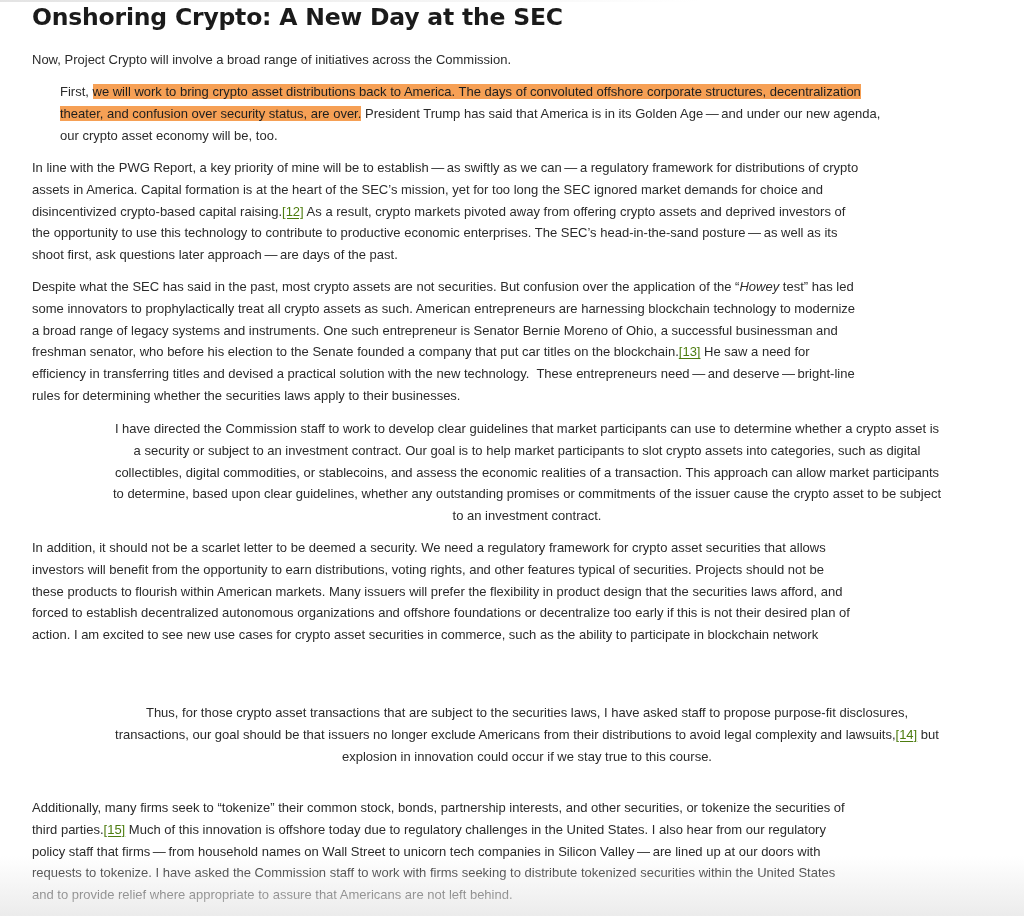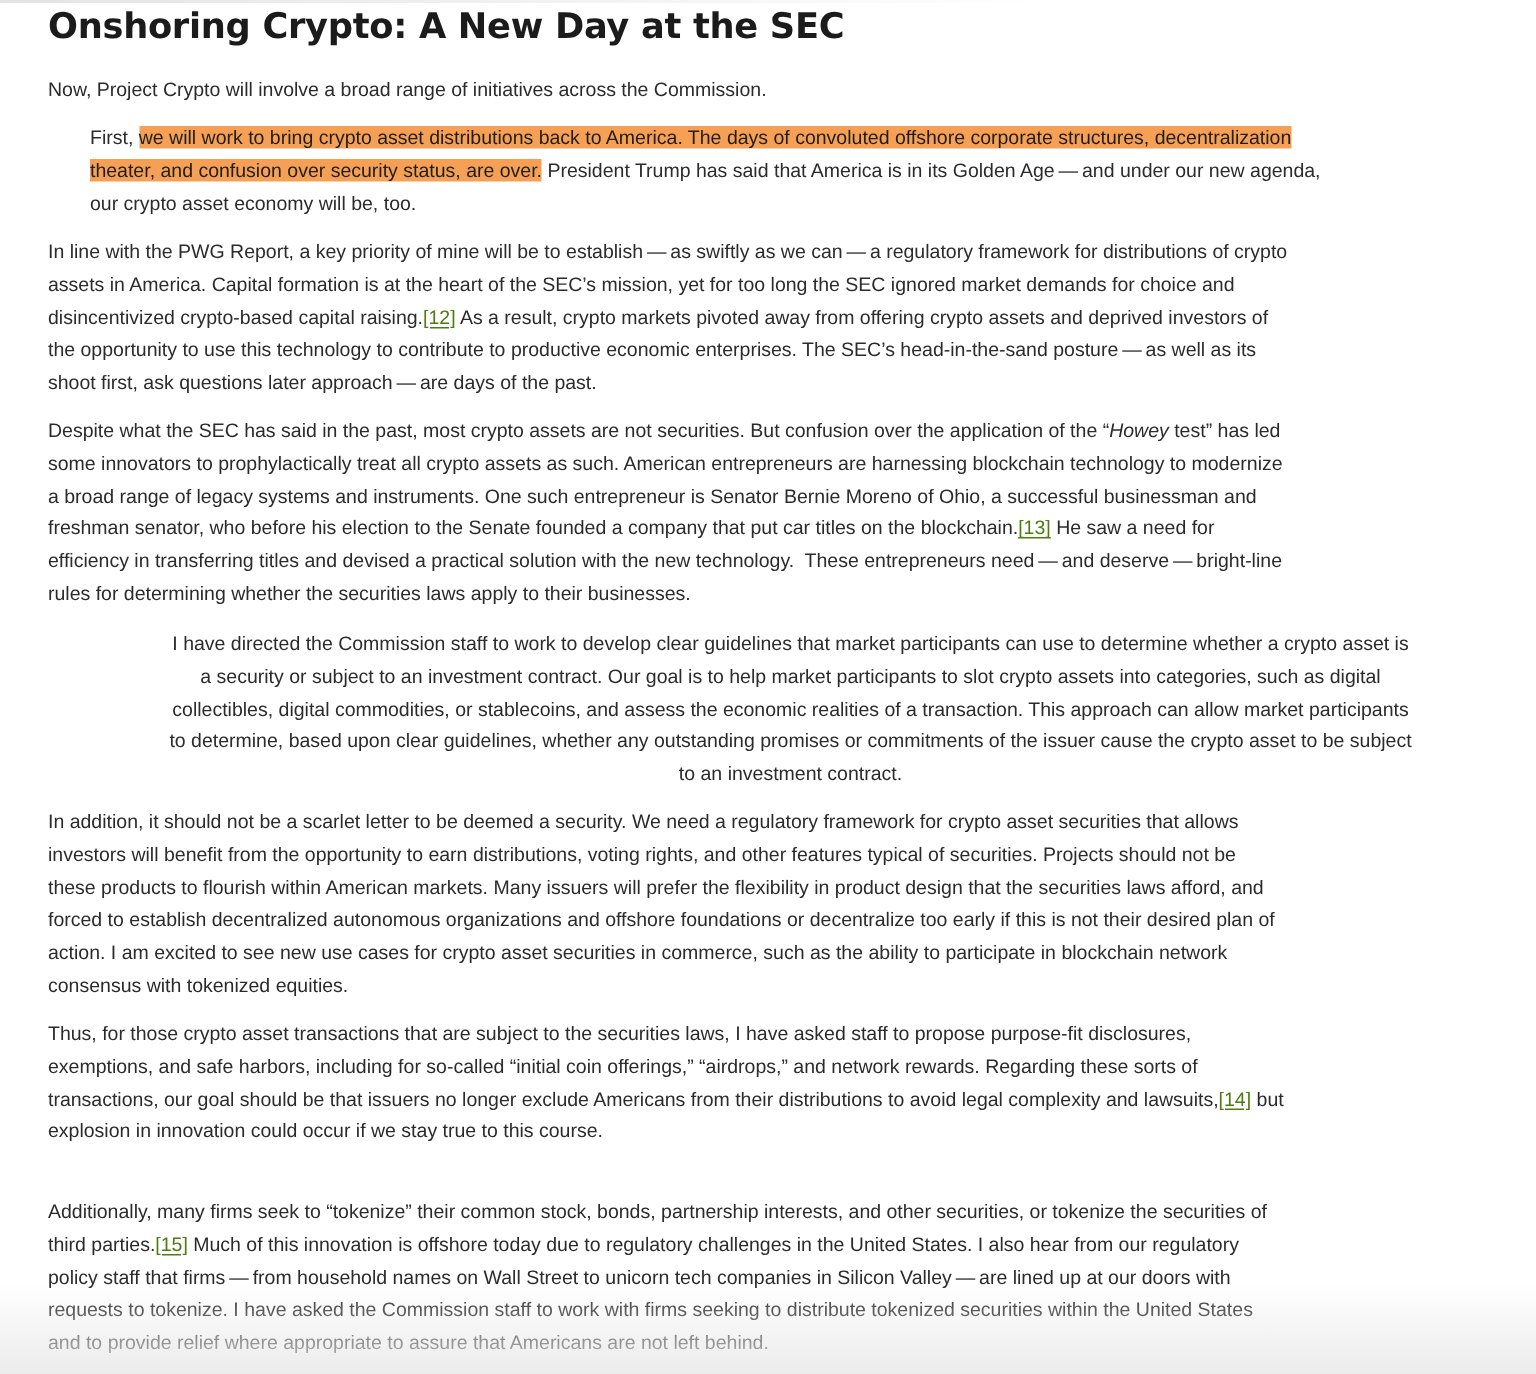"consensus with tokenized equities." span.line { html: <span>consensus with tokenized equities.</span> -> none }
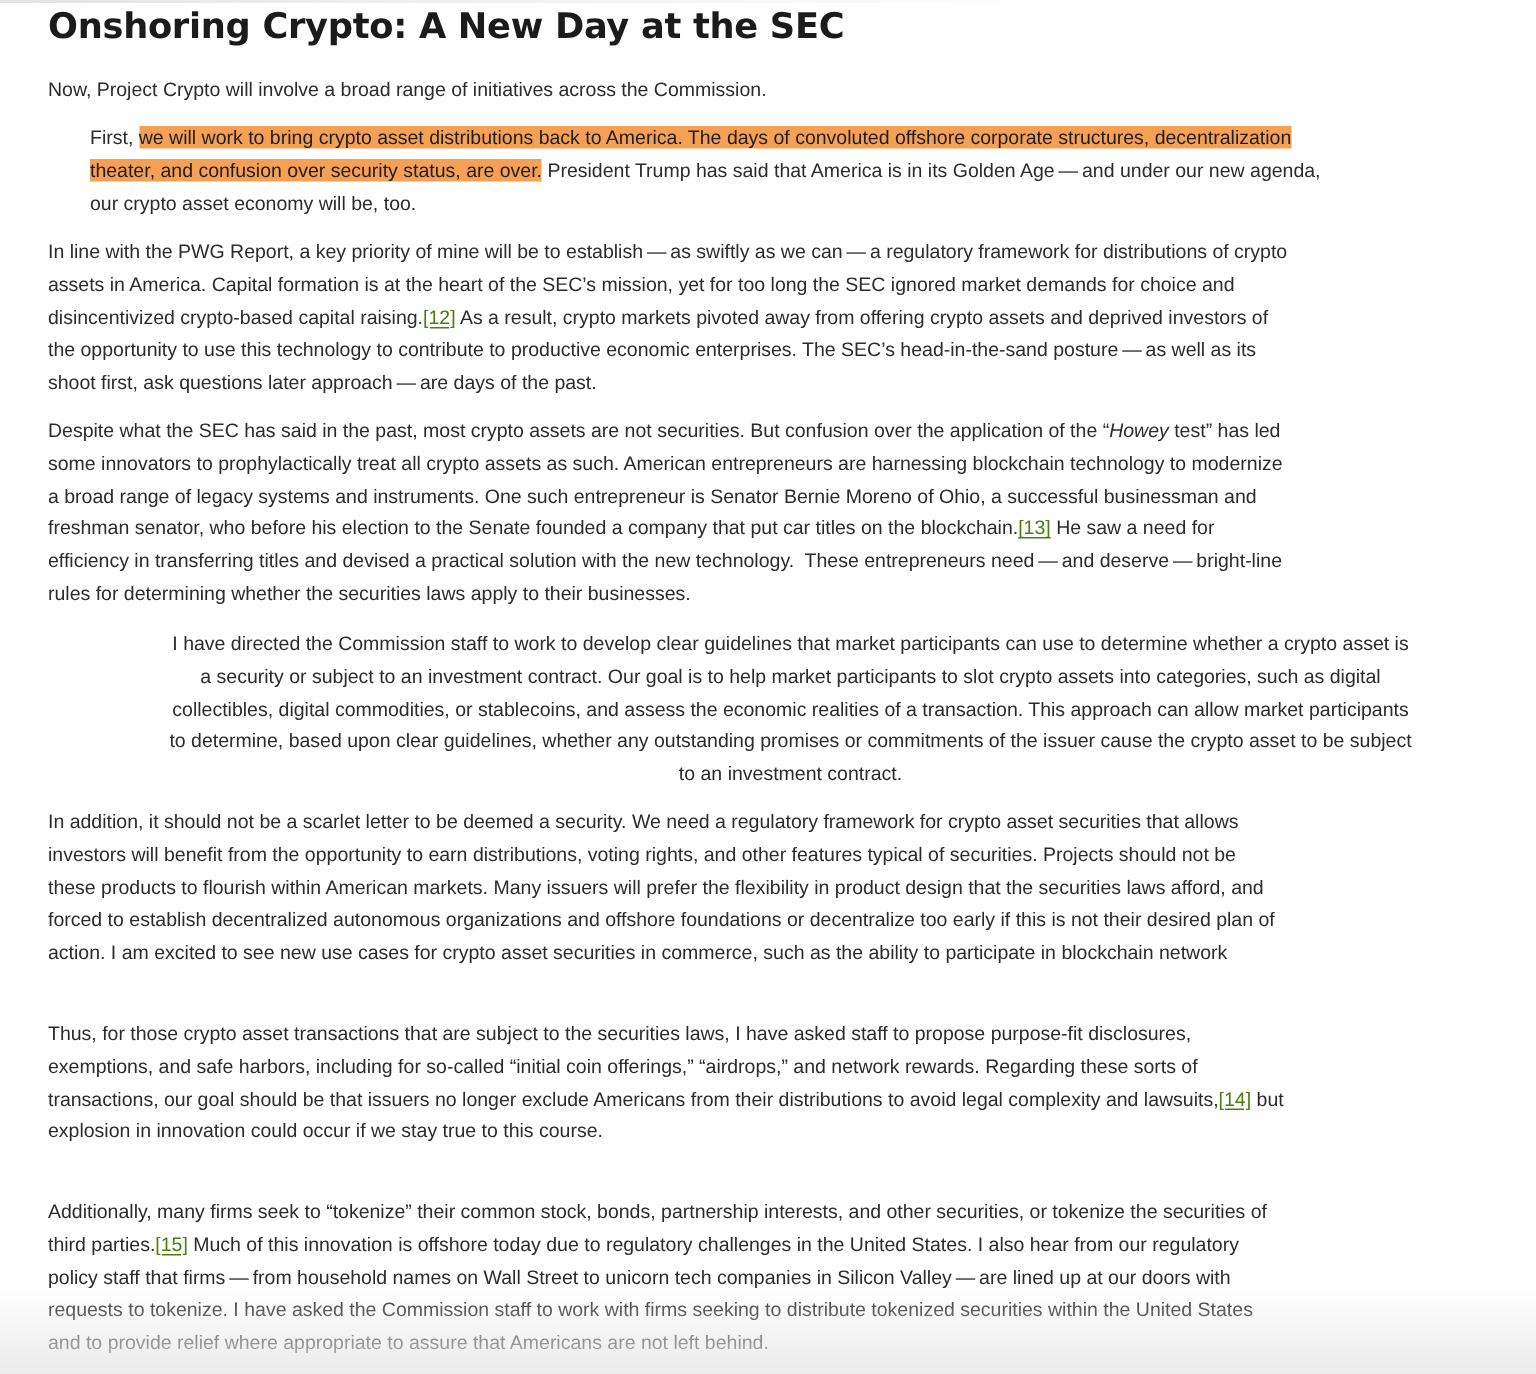"Thus, for those crypto asset" p.para { text-align: none -> center; top: 678px -> 702px }
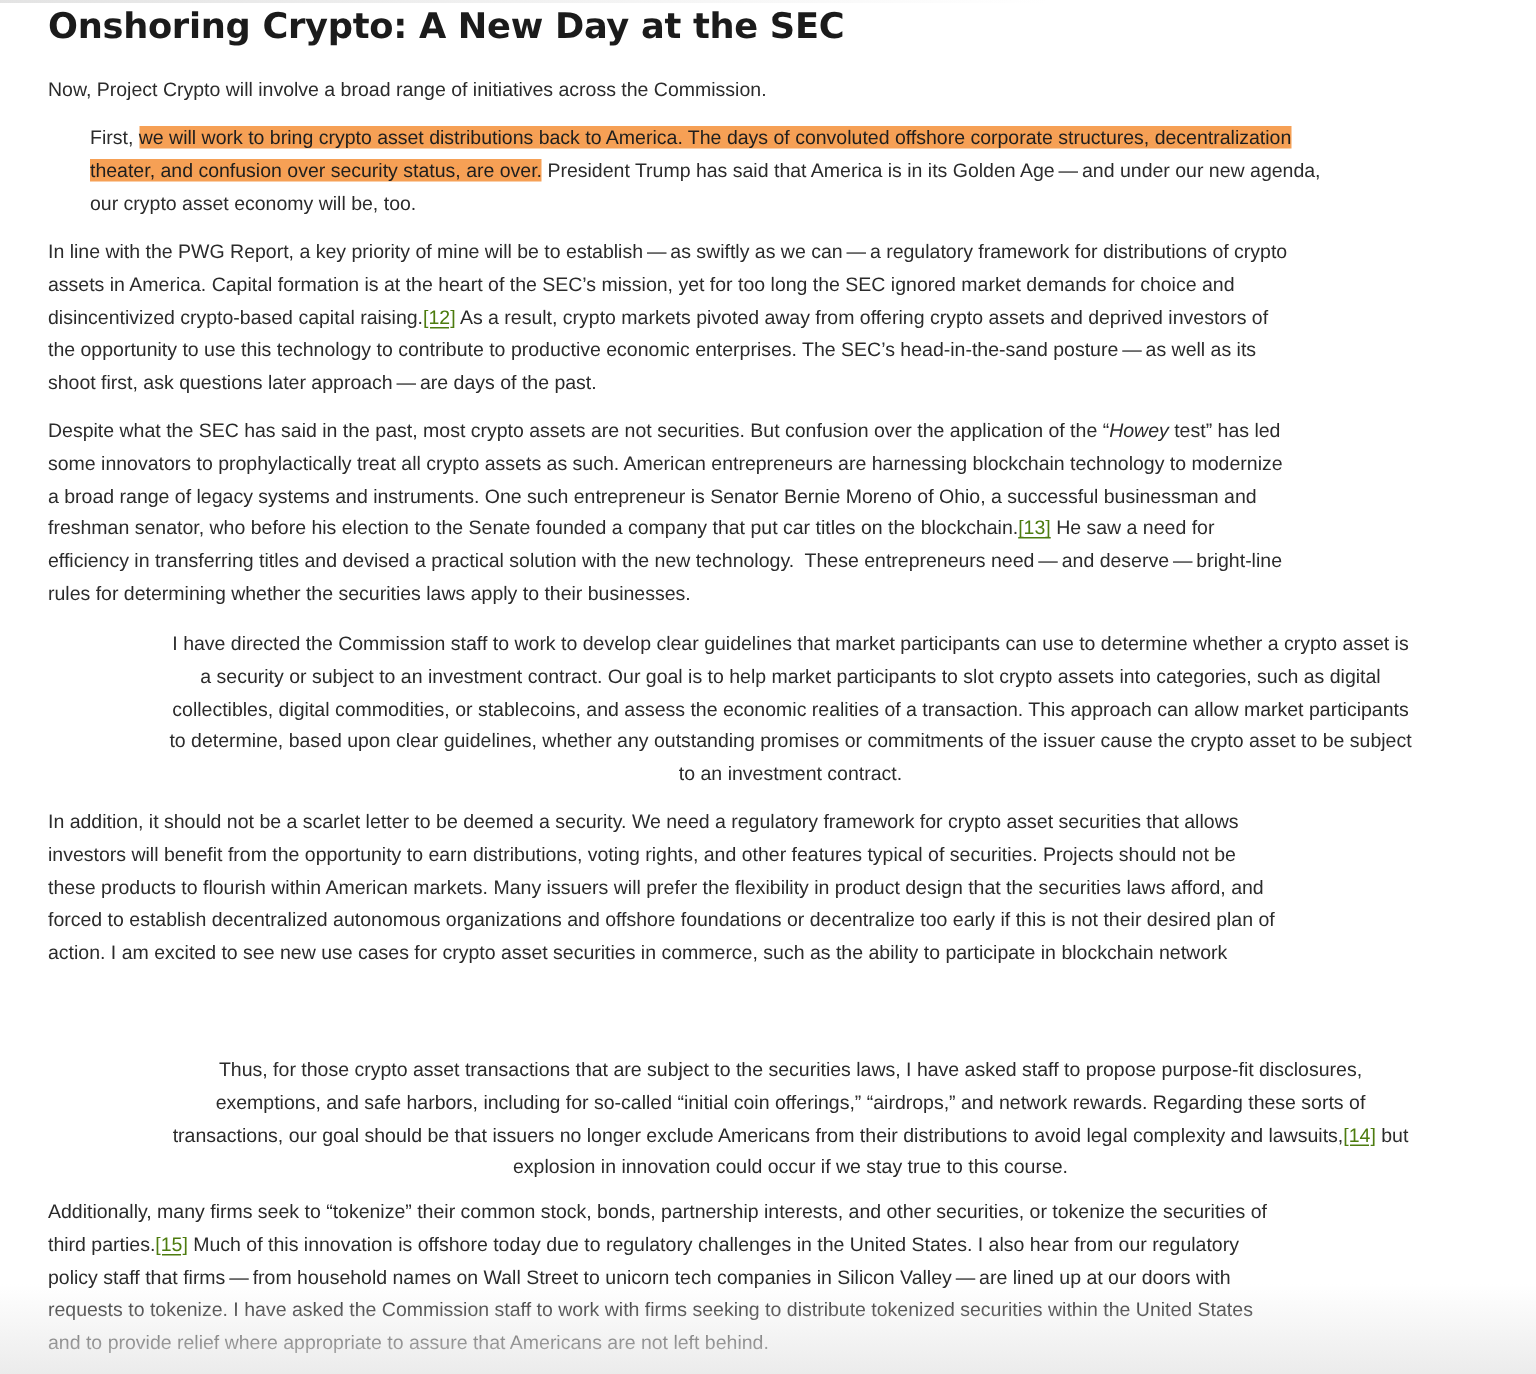"exemptions, and safe harbors, including" span.line { html: <span>exemptions, and safe harbors, including for so-called “initial coin offerings,” “airdrops,” and network rewards. Regarding these sorts of</span> -> none }
